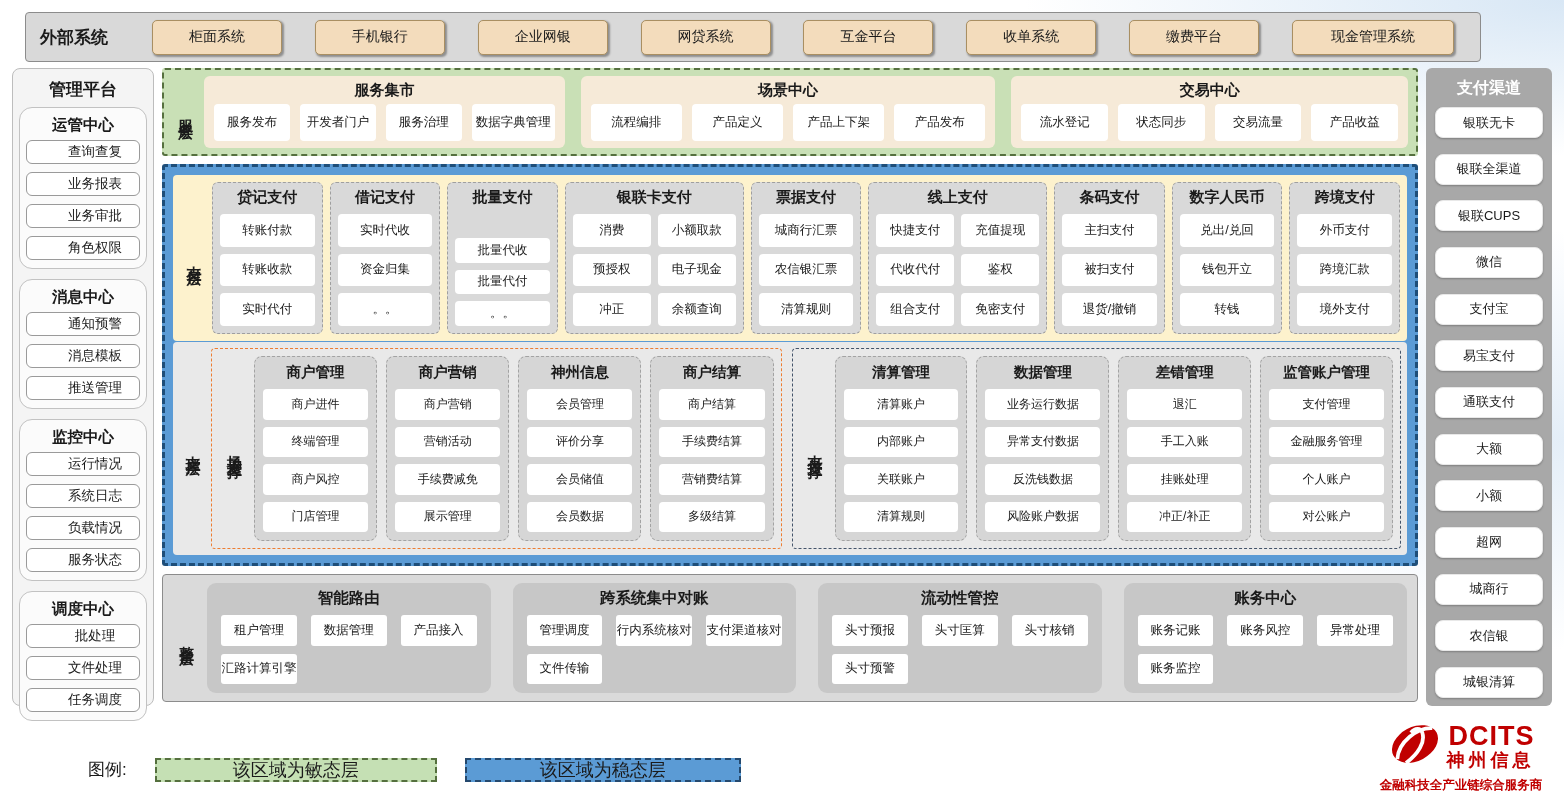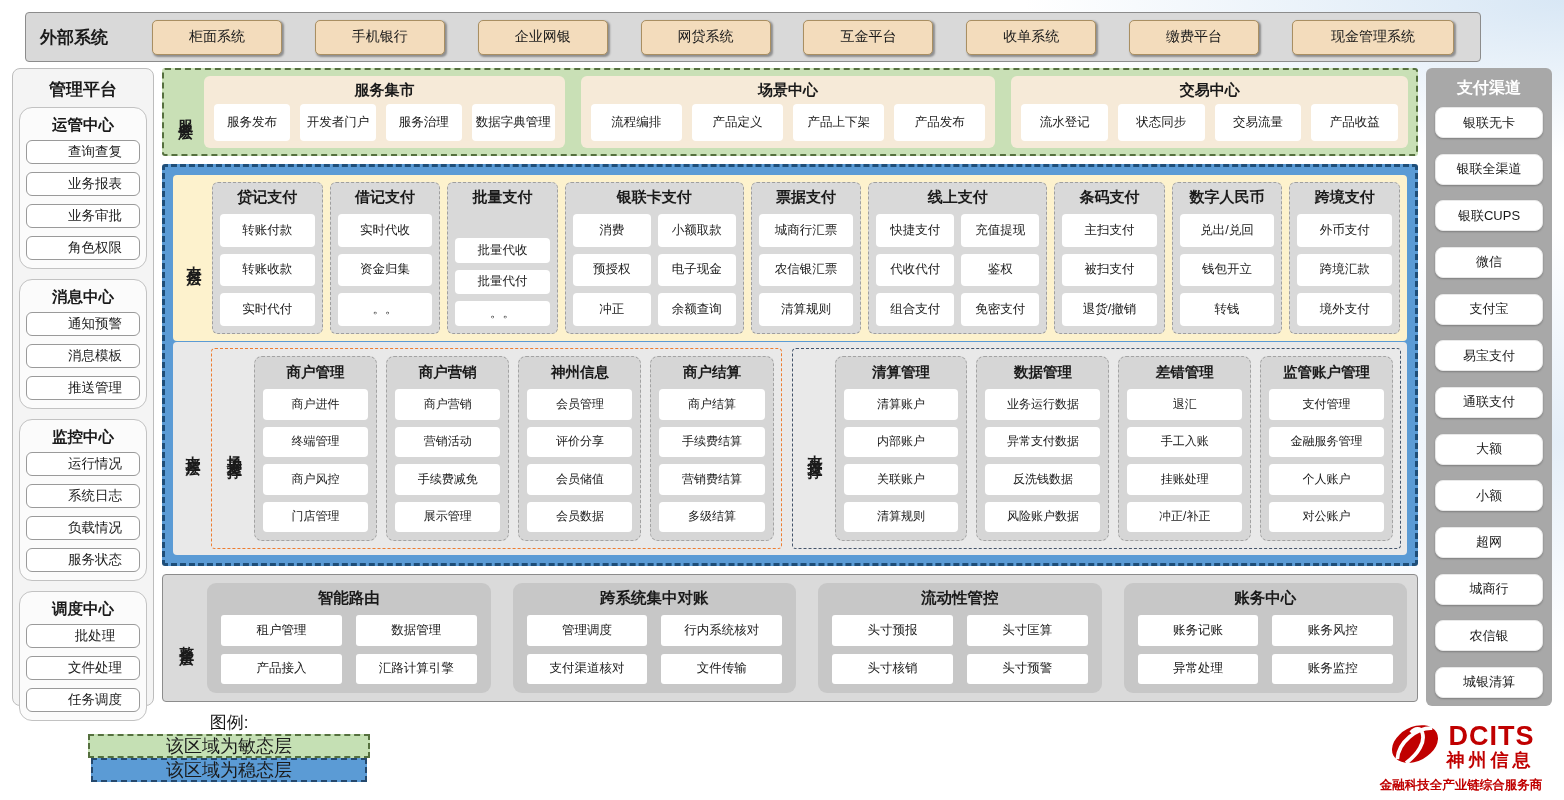"租户管理" .int-items { grid-template-columns: 1fr 1fr -> 1fr 1fr 1fr }
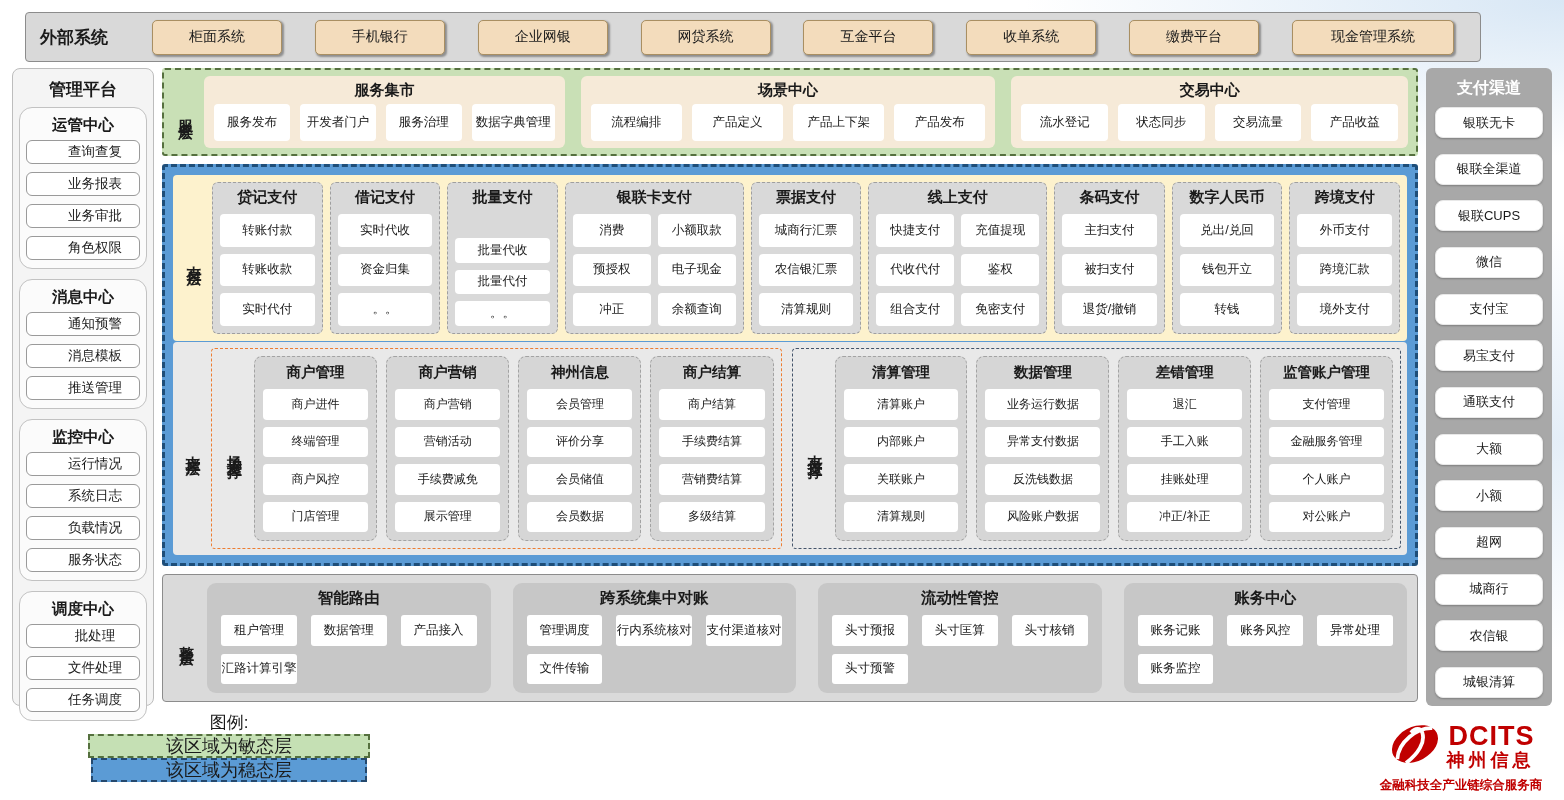"图例:" .legend { align-items: center -> none; flex-direction: column -> none; gap: 0 -> 28px }
